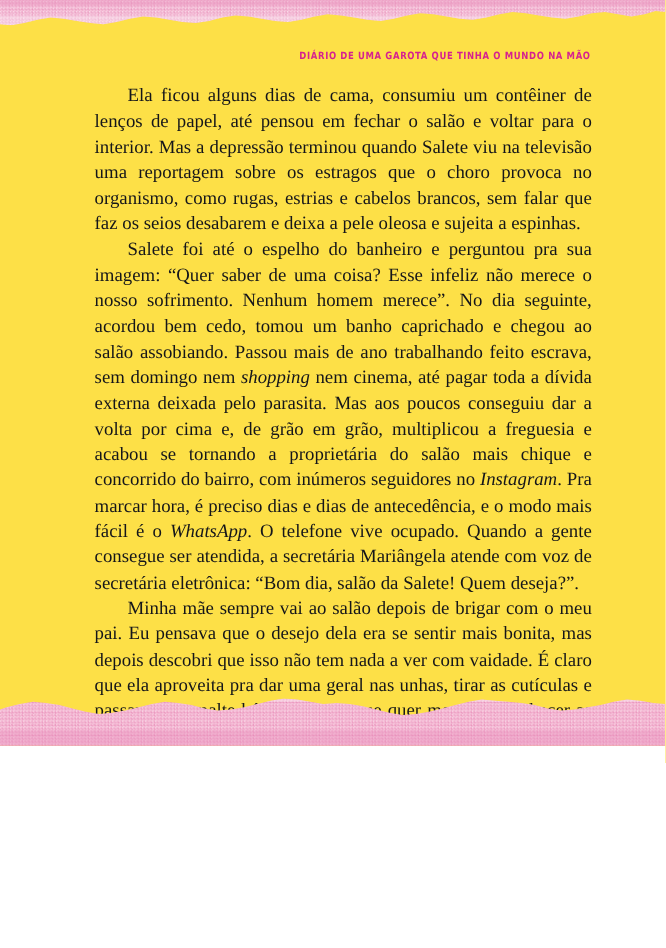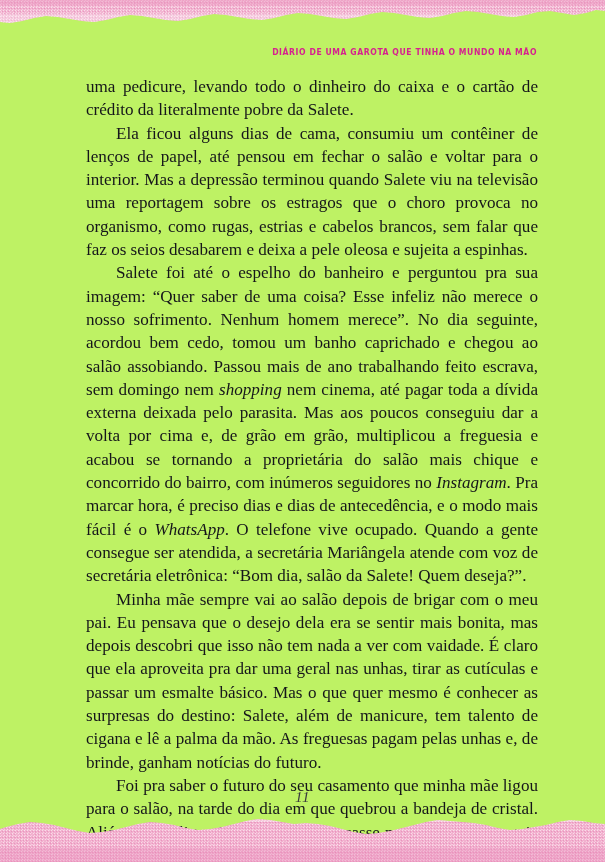"DIÁRIO DE UMA GAROTA QUE" .page { background: #bef264 -> #fde047; height: 862px -> 678px }
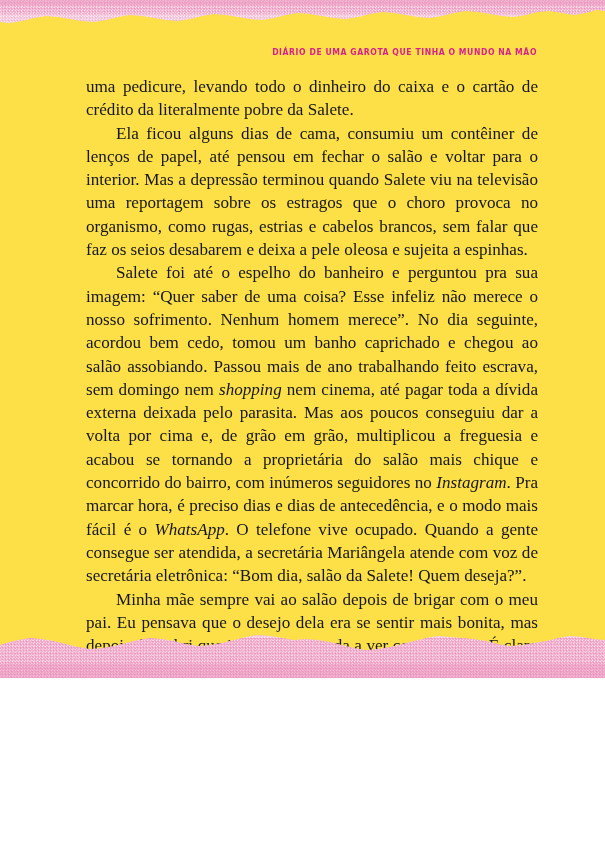"uma pedicure, levando todo o" p.noexpand { html: <p>uma pedicure, levando todo o dinheiro do caixa e o cartão de crédito da literalmente pobre da Salete.</p> -> none }
